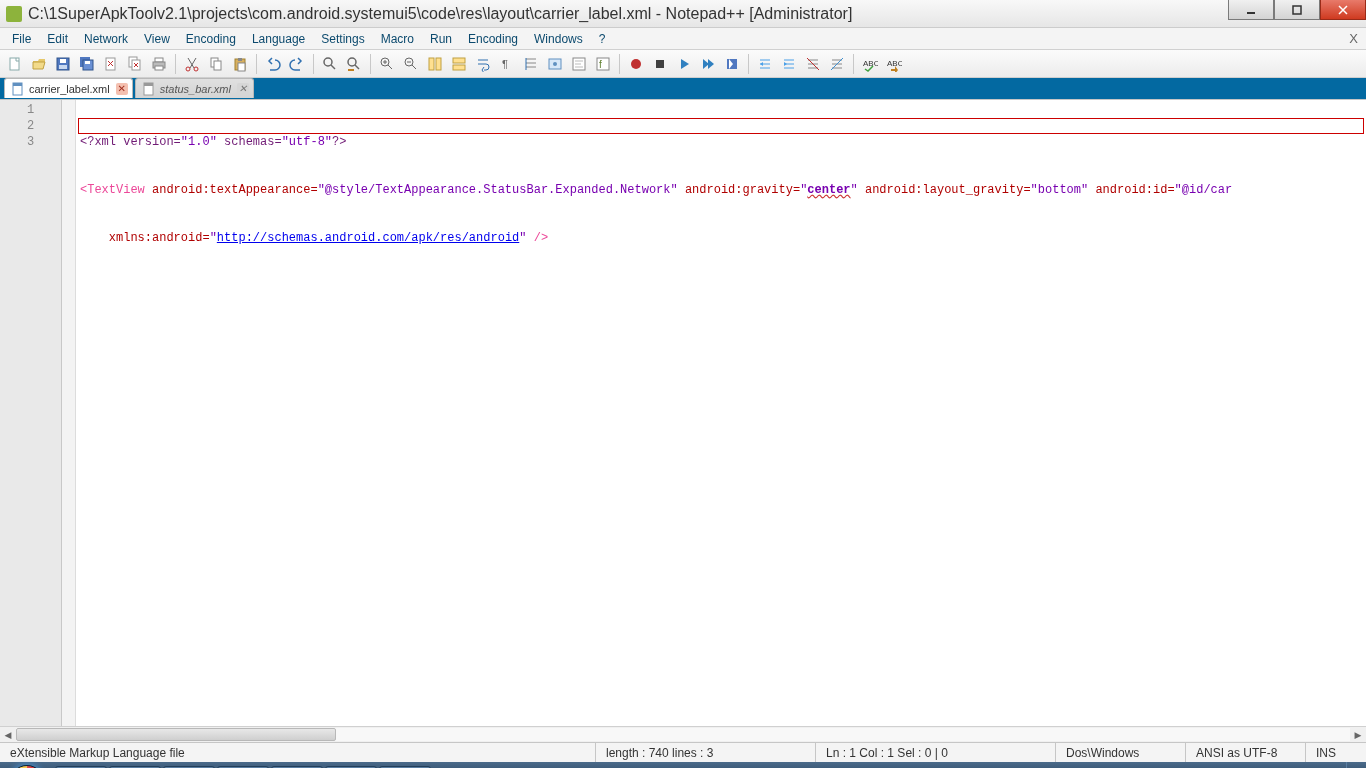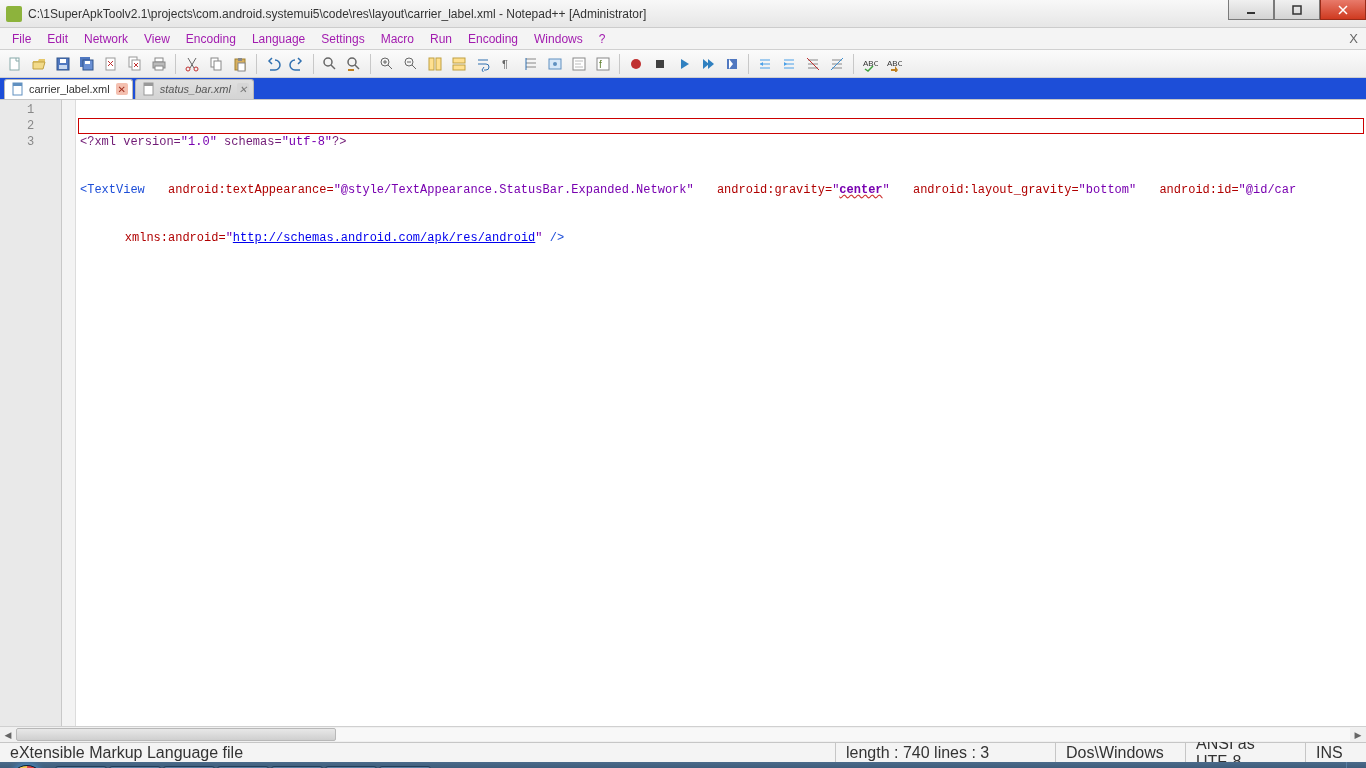"C:\1SuperApkToolv2.1\projects\com.androi" .titlebar .title { font-size: 12px -> 16px }
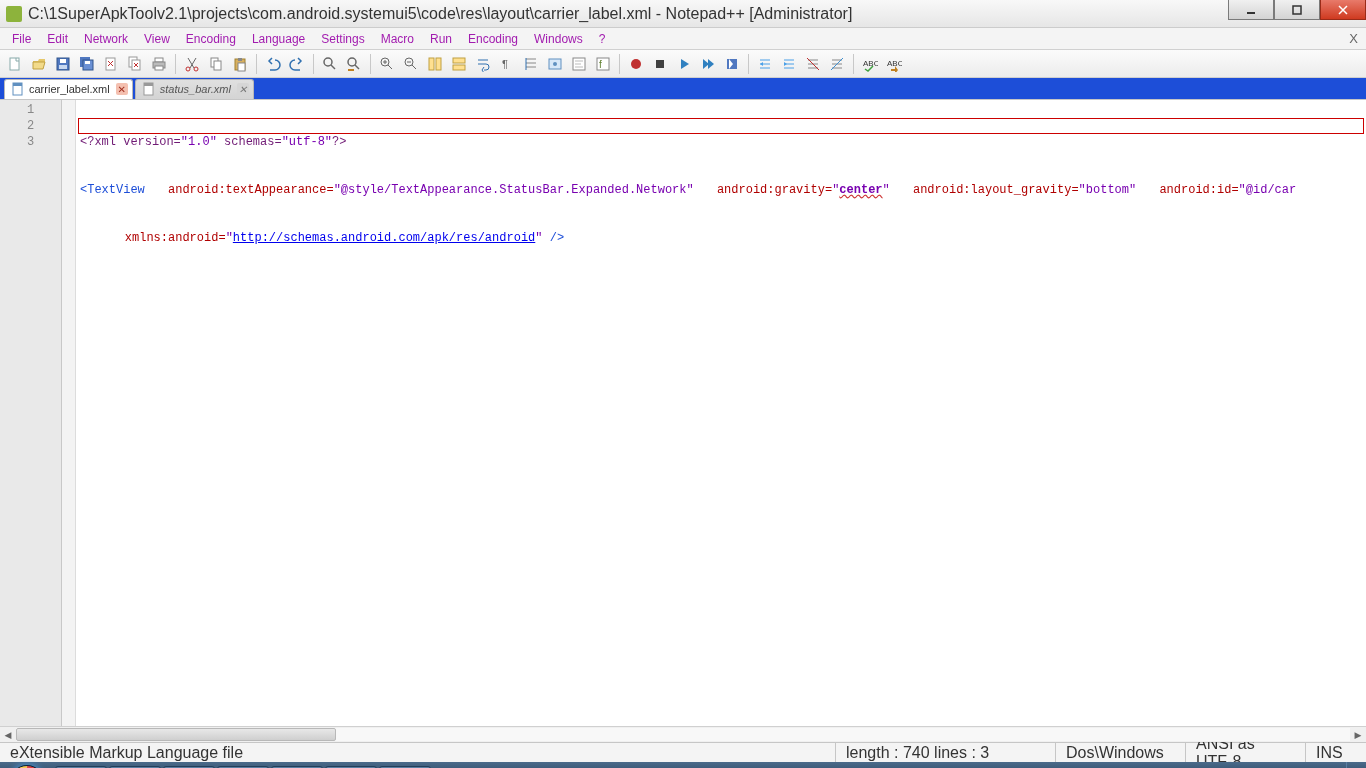"File" .menubar .mi { color: #a21caf -> #0c4a6e }
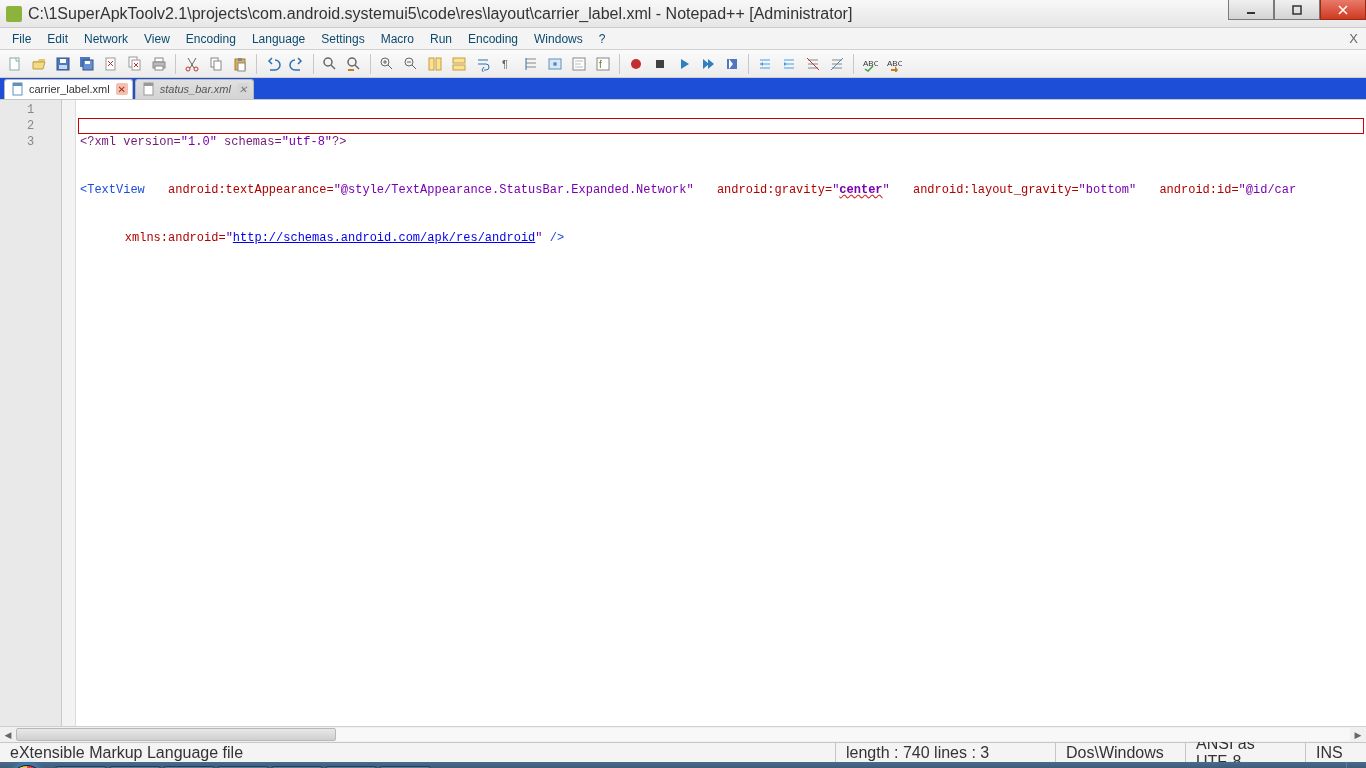"carrier_label.xml" .tabstrip { align-items: center -> flex-start; background: #1d4ed8 -> #0369a1 }
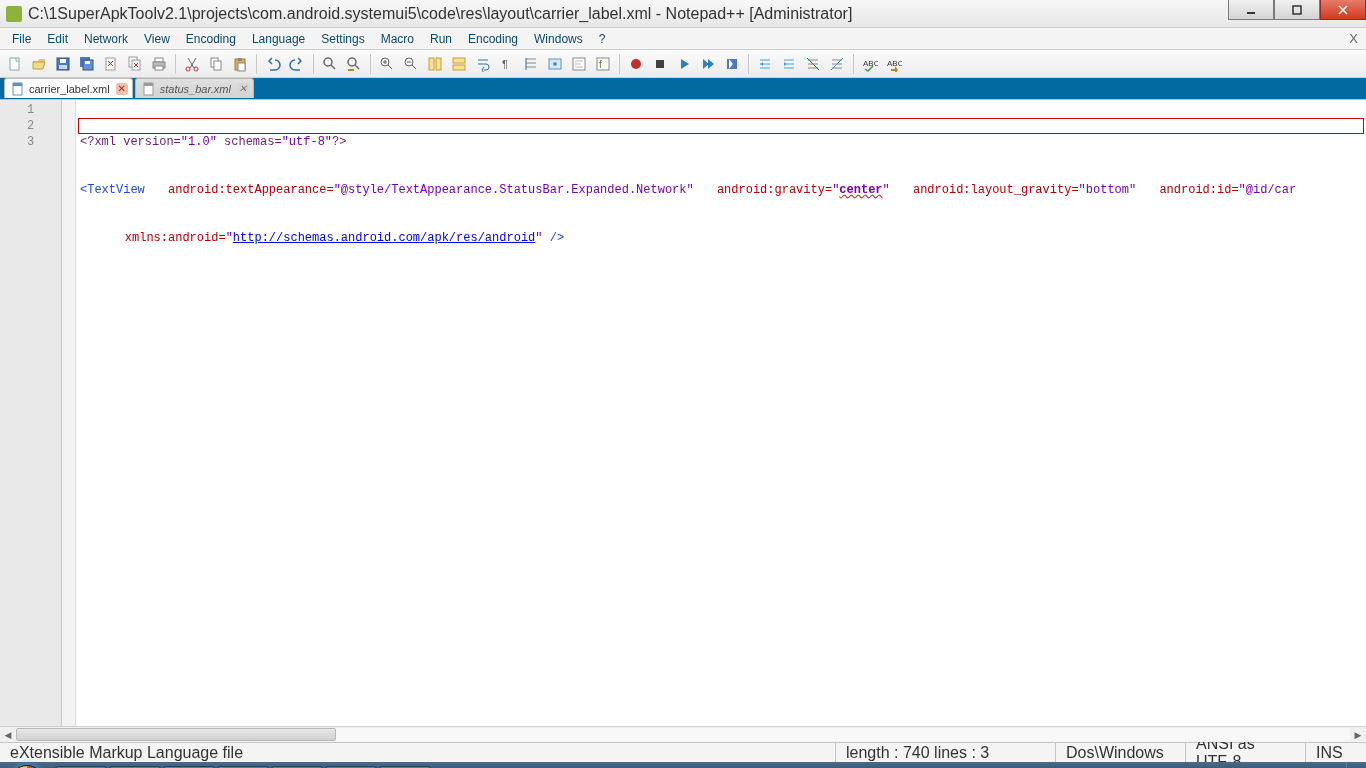"<TextView" .c-tag { color: #1d4ed8 -> #ec4899 }
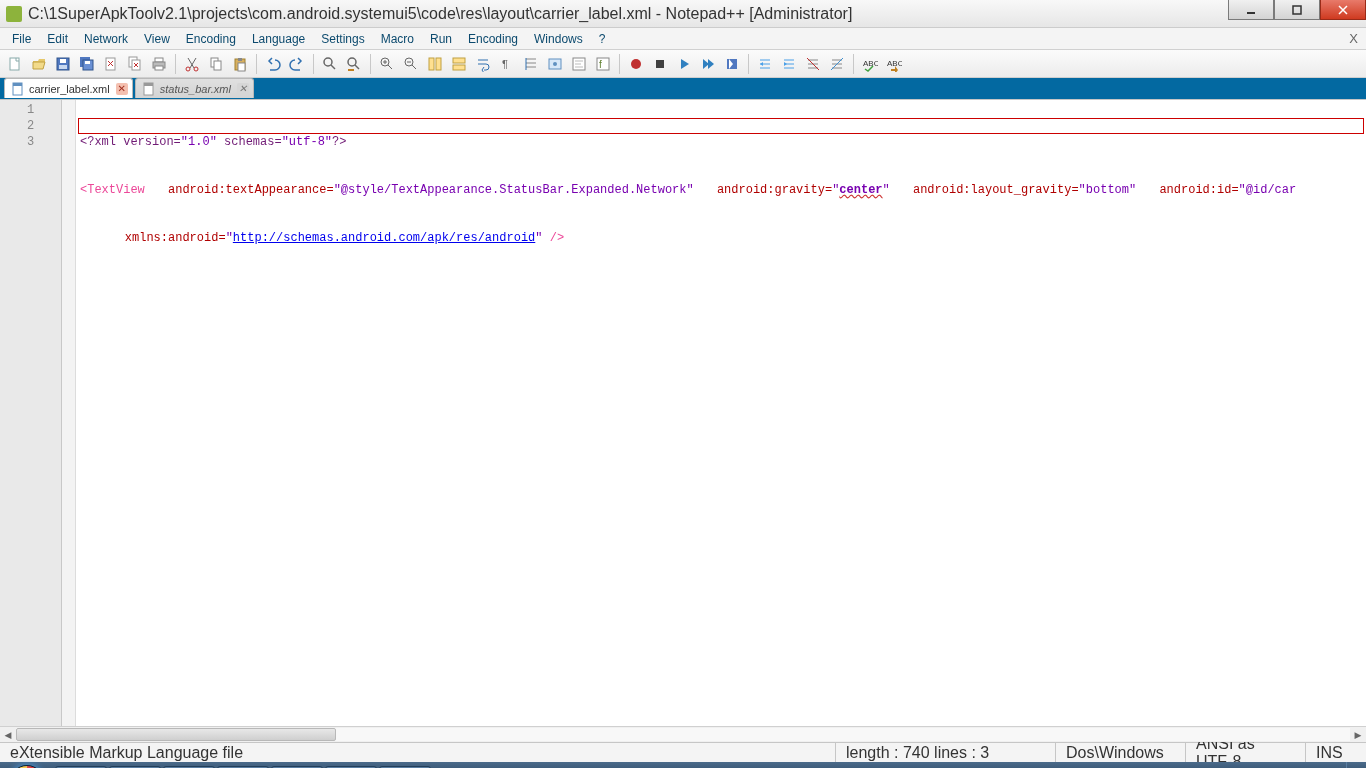"android:textAppearance=" .c-attr { margin-left: 16px -> none }
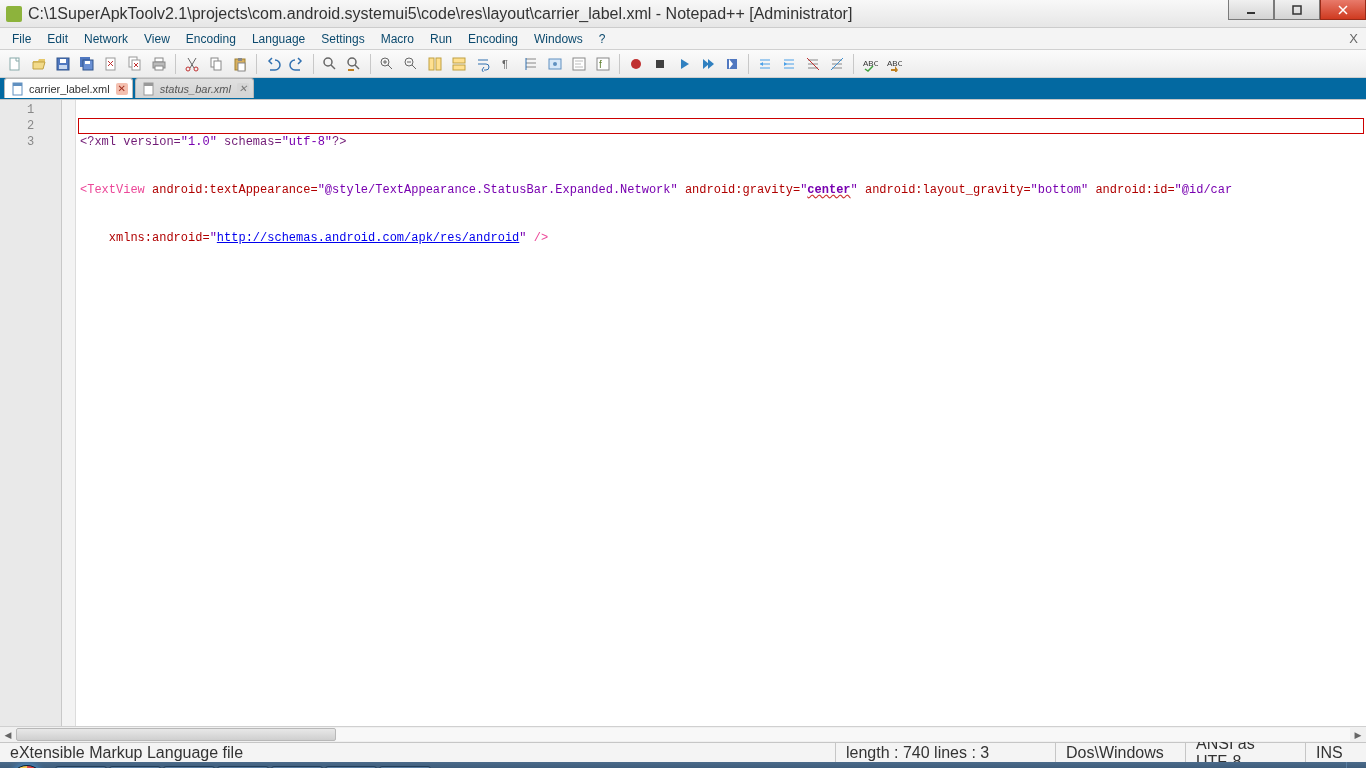"eXtensible Markup Language file" .statusbar { font-size: 16px -> 12px }
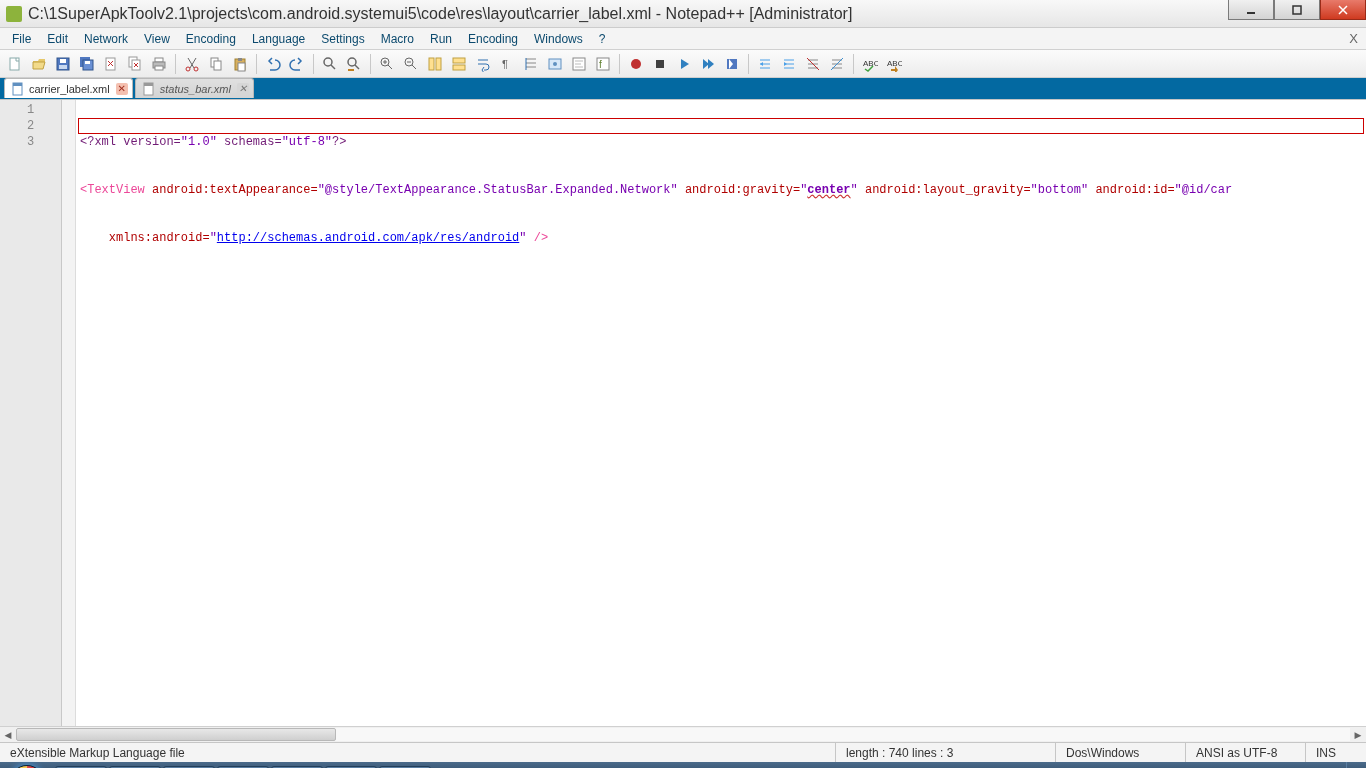"Ln : 1 Col :" div.seg { html: none -> <div>Ln : 1 Col : 1 Sel : 0 | 0</div> }
